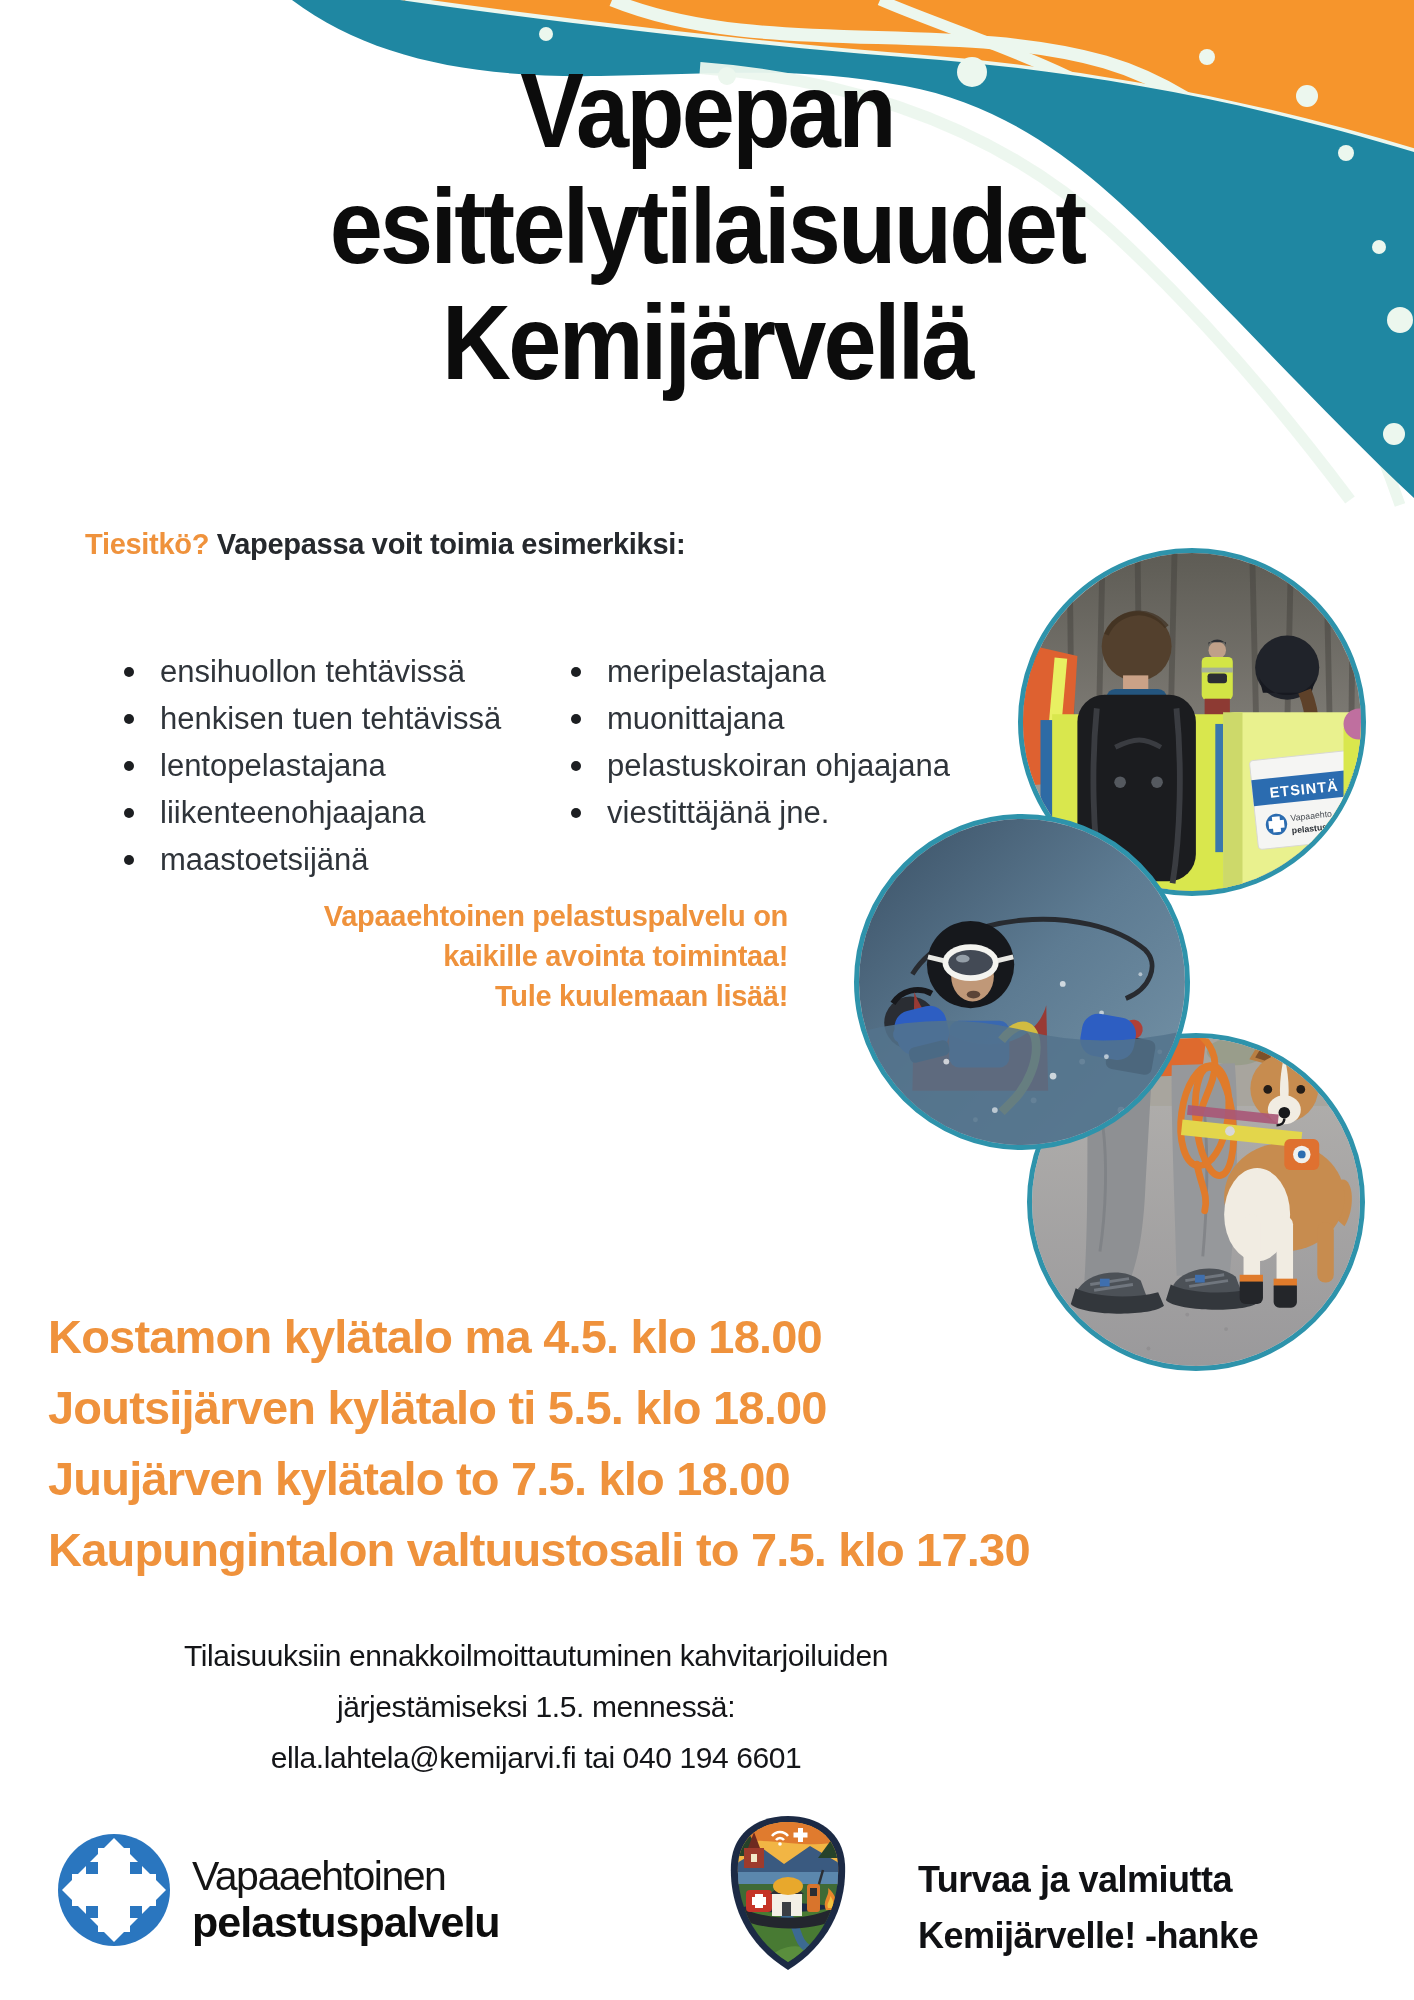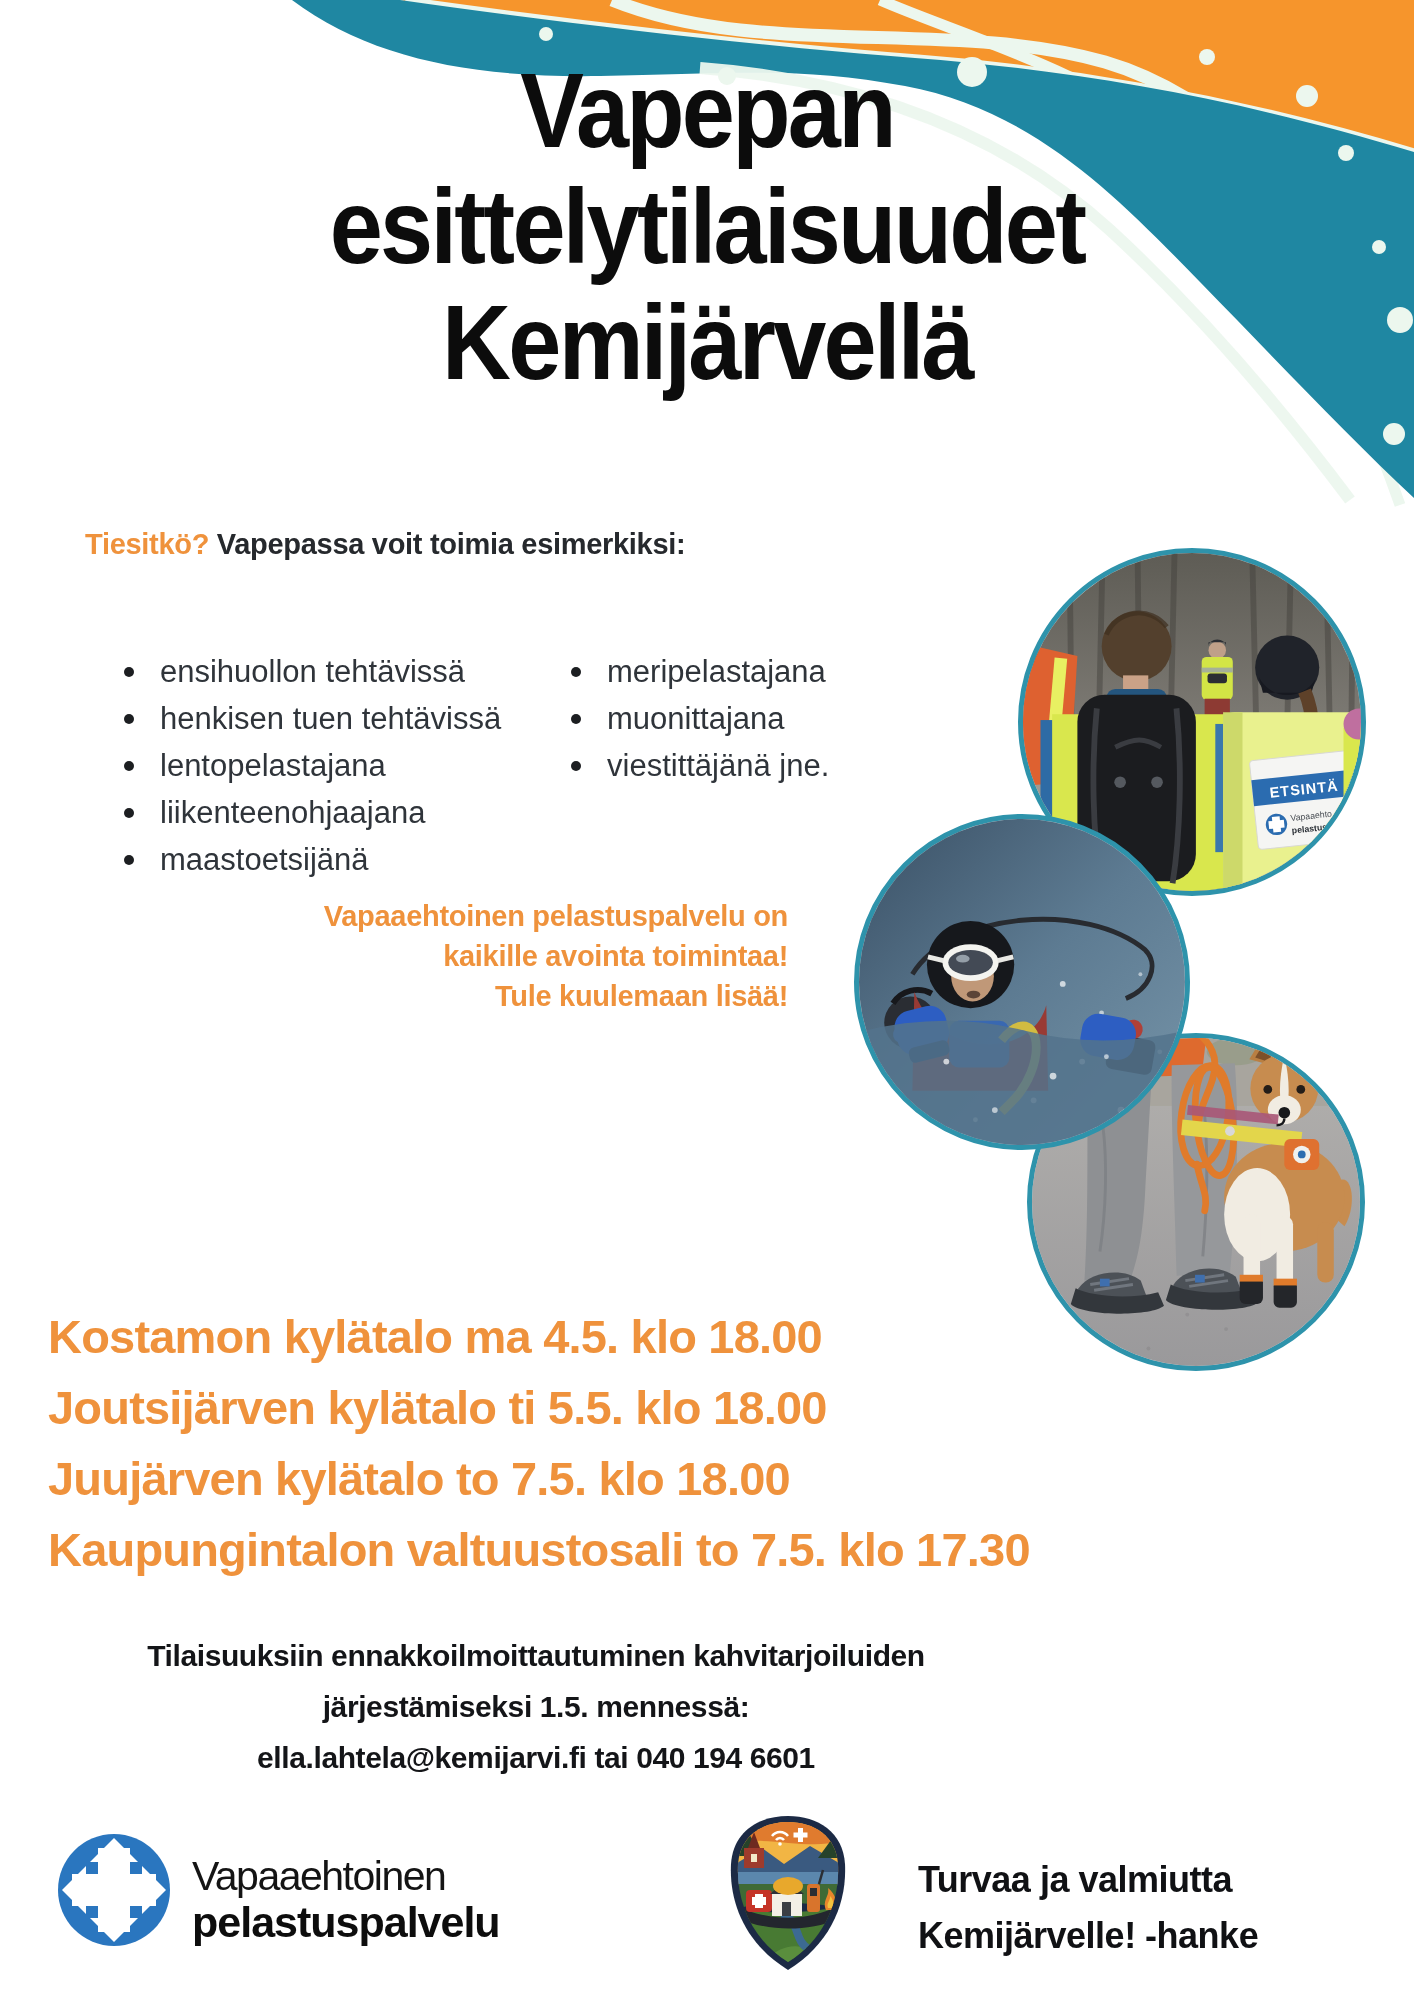"pelastuskoiran ohjaajana" li { html: none -> <li>pelastuskoiran ohjaajana</li> }
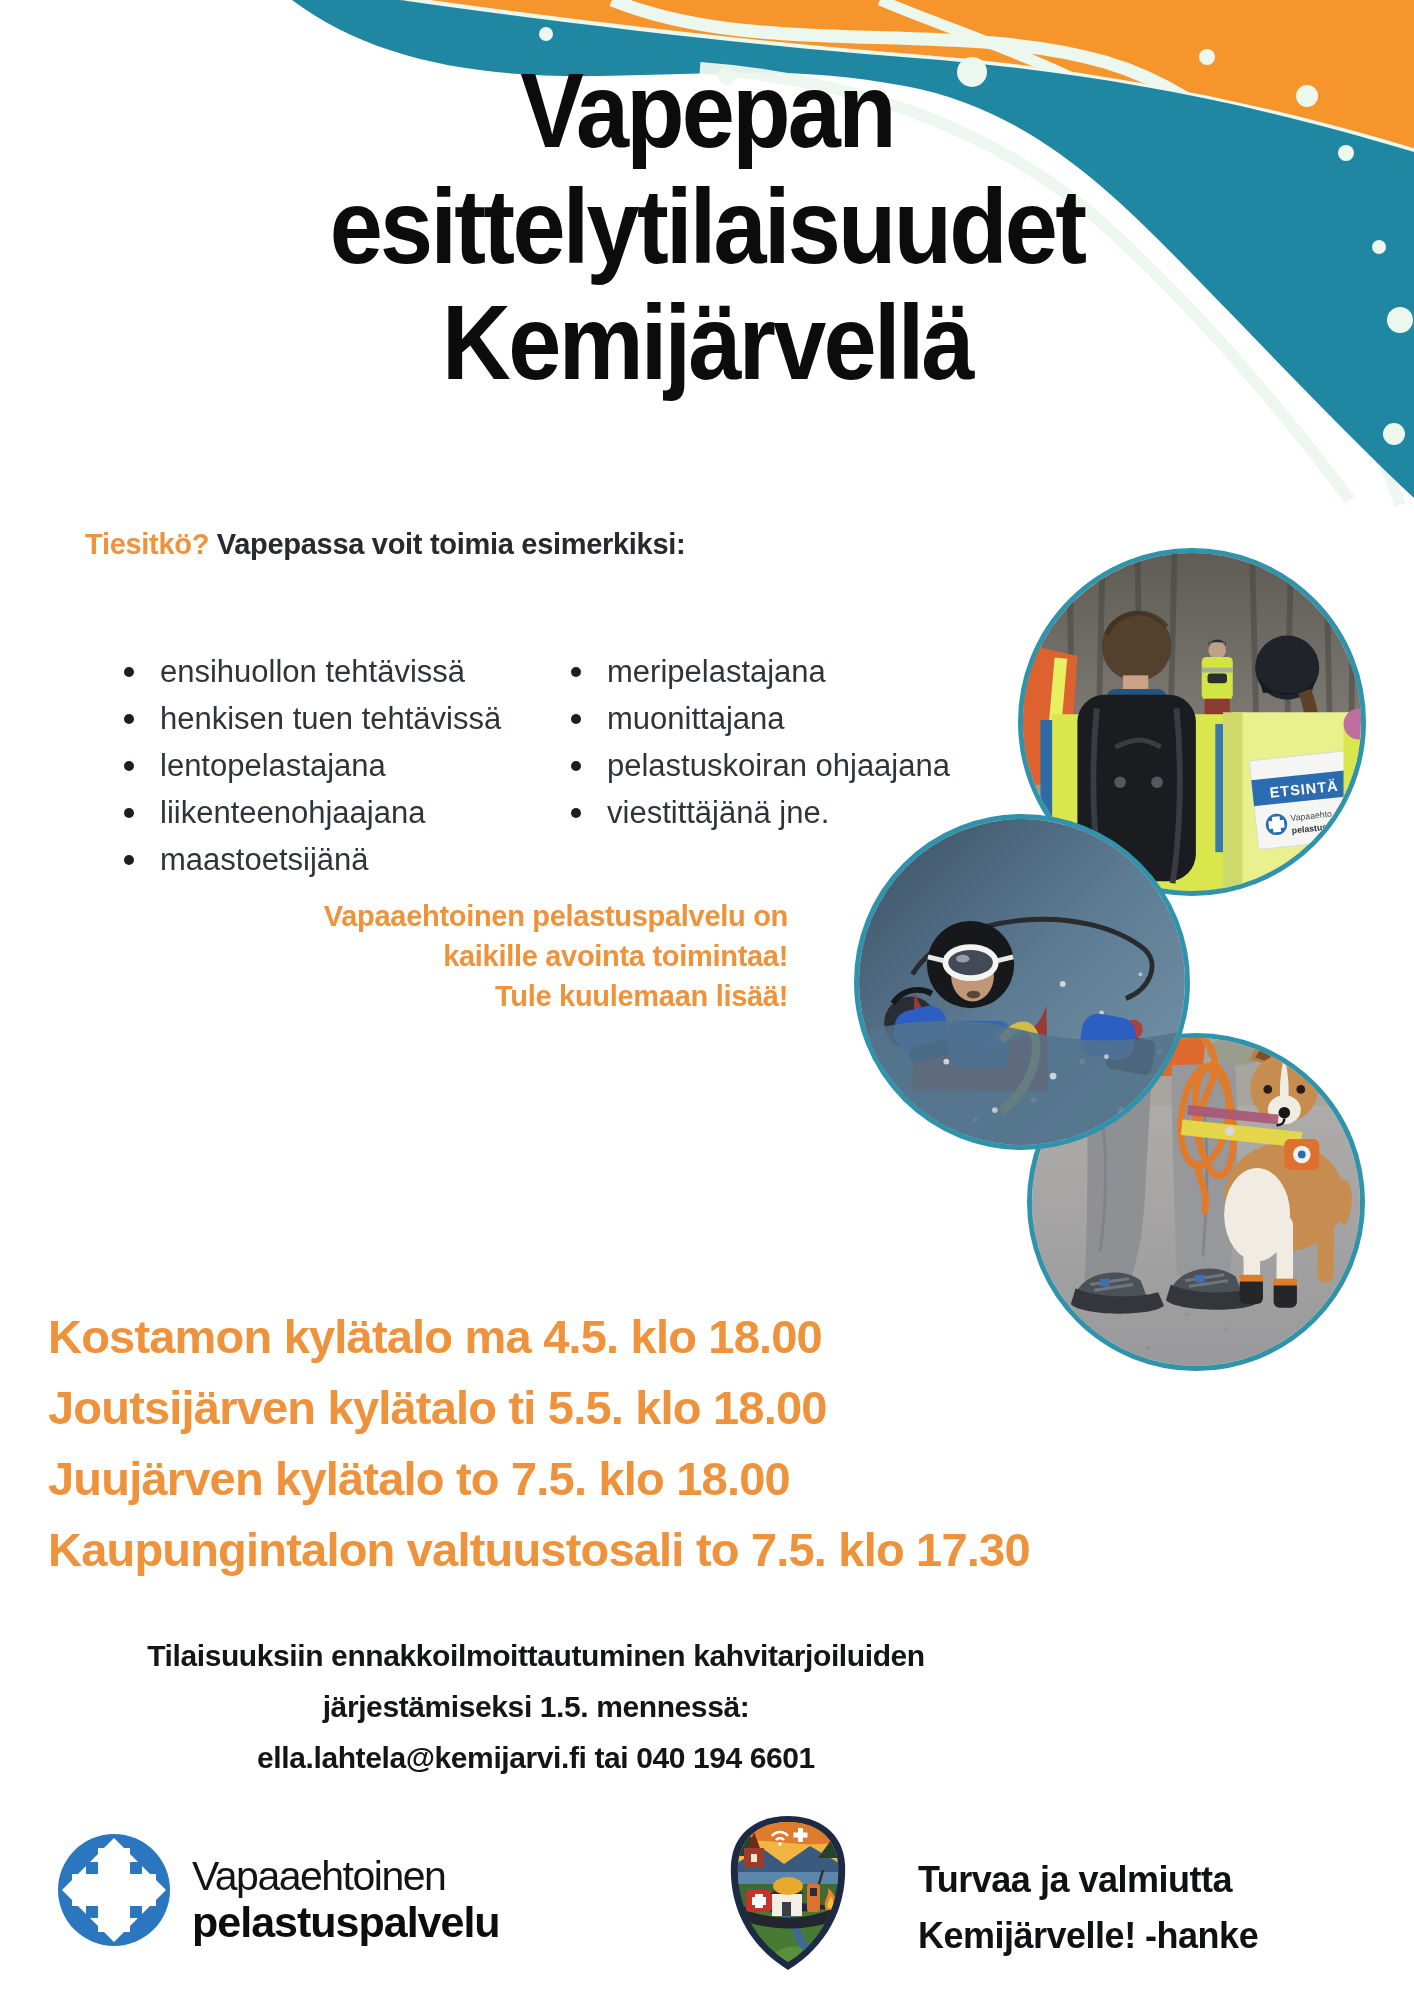"Tilaisuuksiin ennakkoilmoittautuminen" .registration { font-weight: 700 -> 400 }
